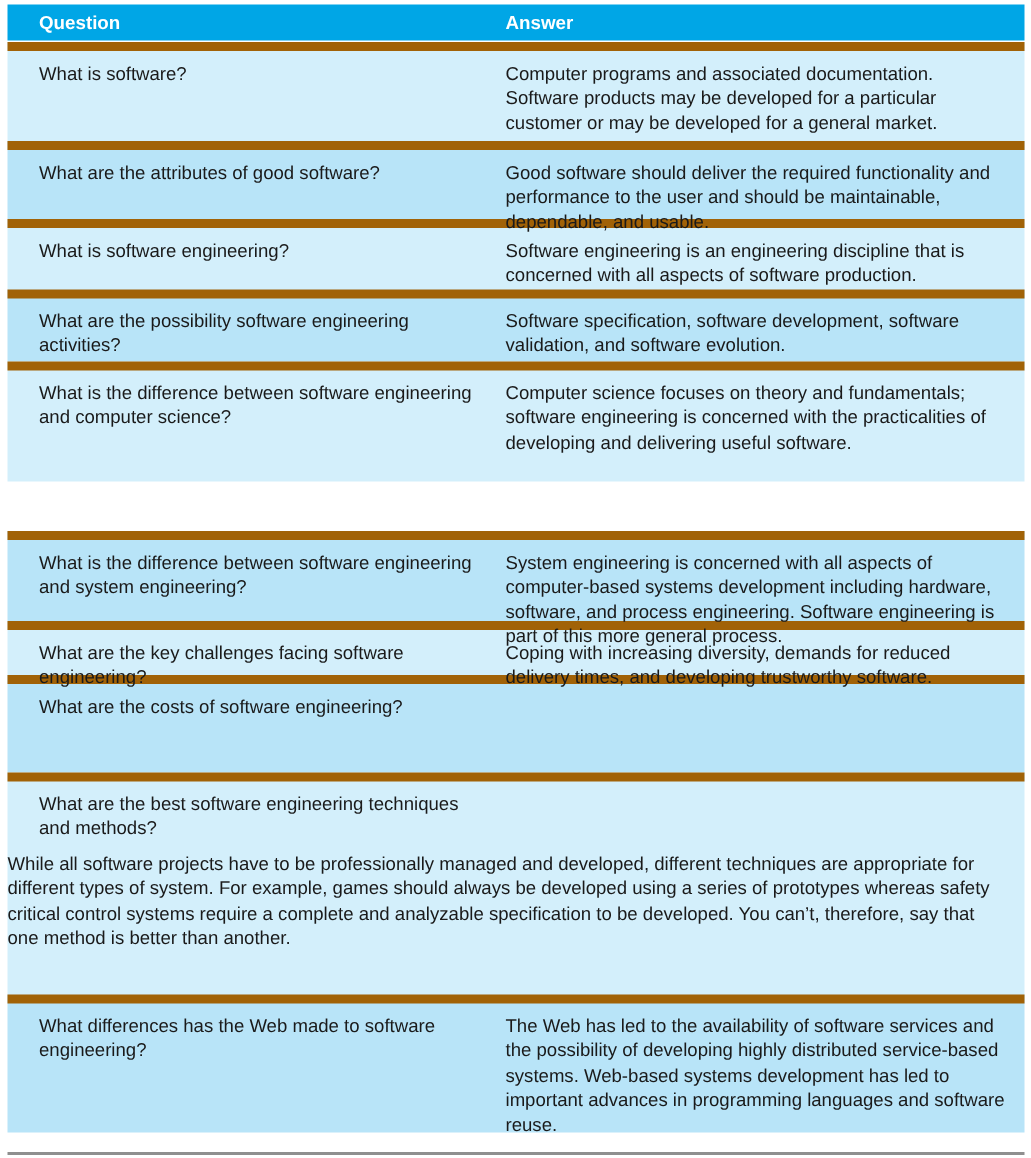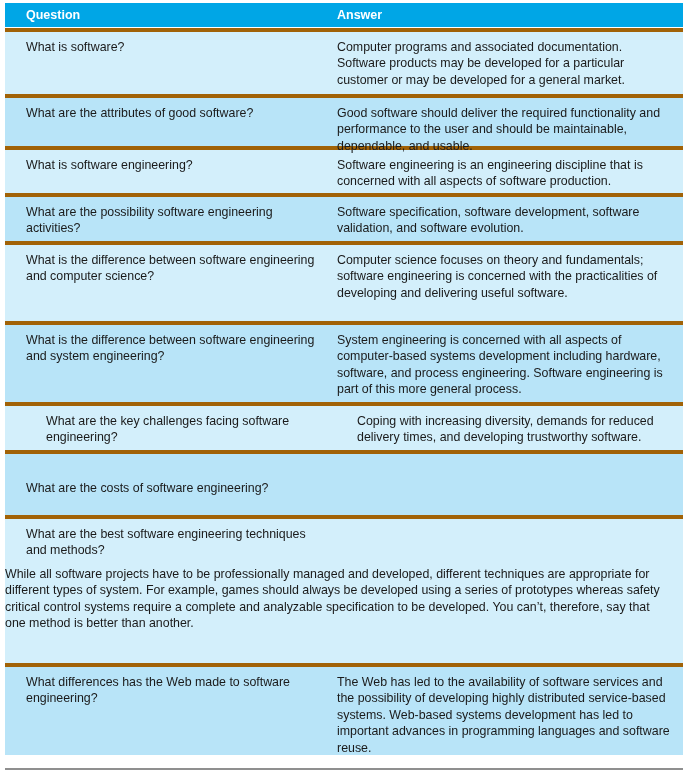"What is software?" .row { border-top: 4px solid #a16207 -> 6px solid #a16207 }
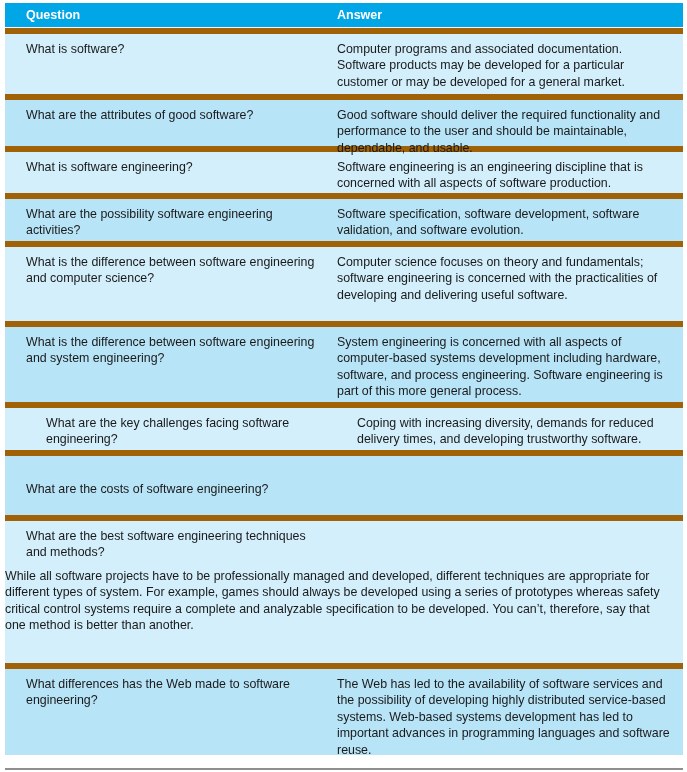"What is the difference between software engineering and system" div.row { height: 81px -> 60px; margin-top: none -> 33px }
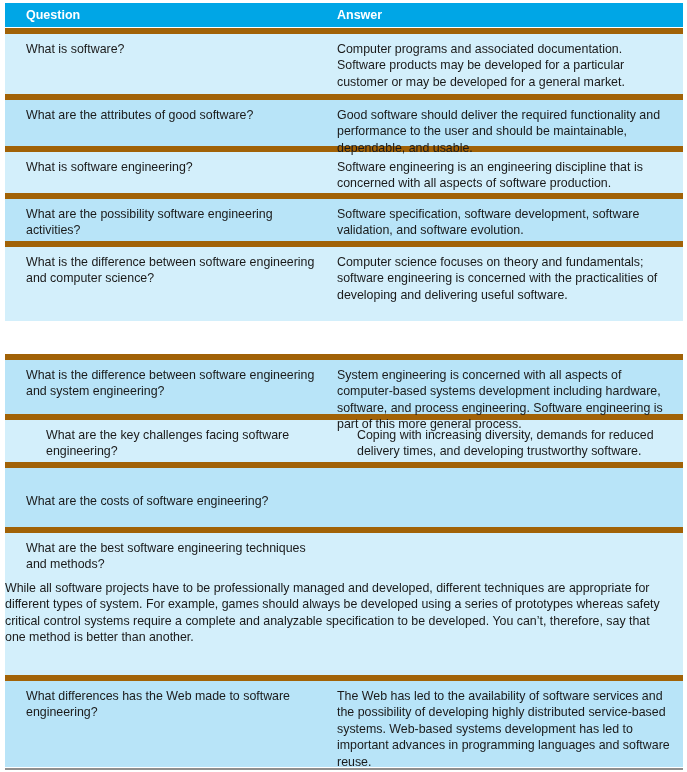"What are the key challenges" div.row { height: 48px -> 36px; padding-left: 20px -> none }
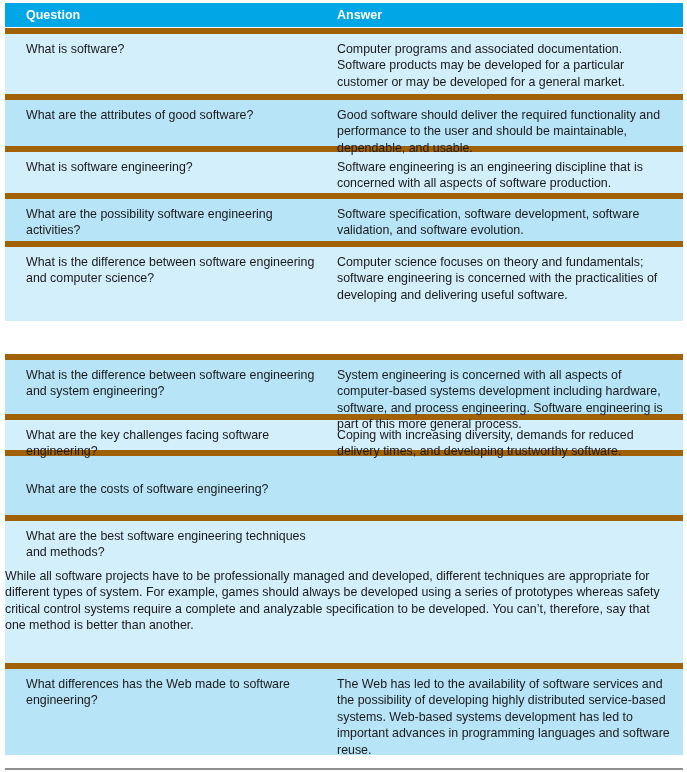"What are the costs of" div.row { align-items: center -> none }
